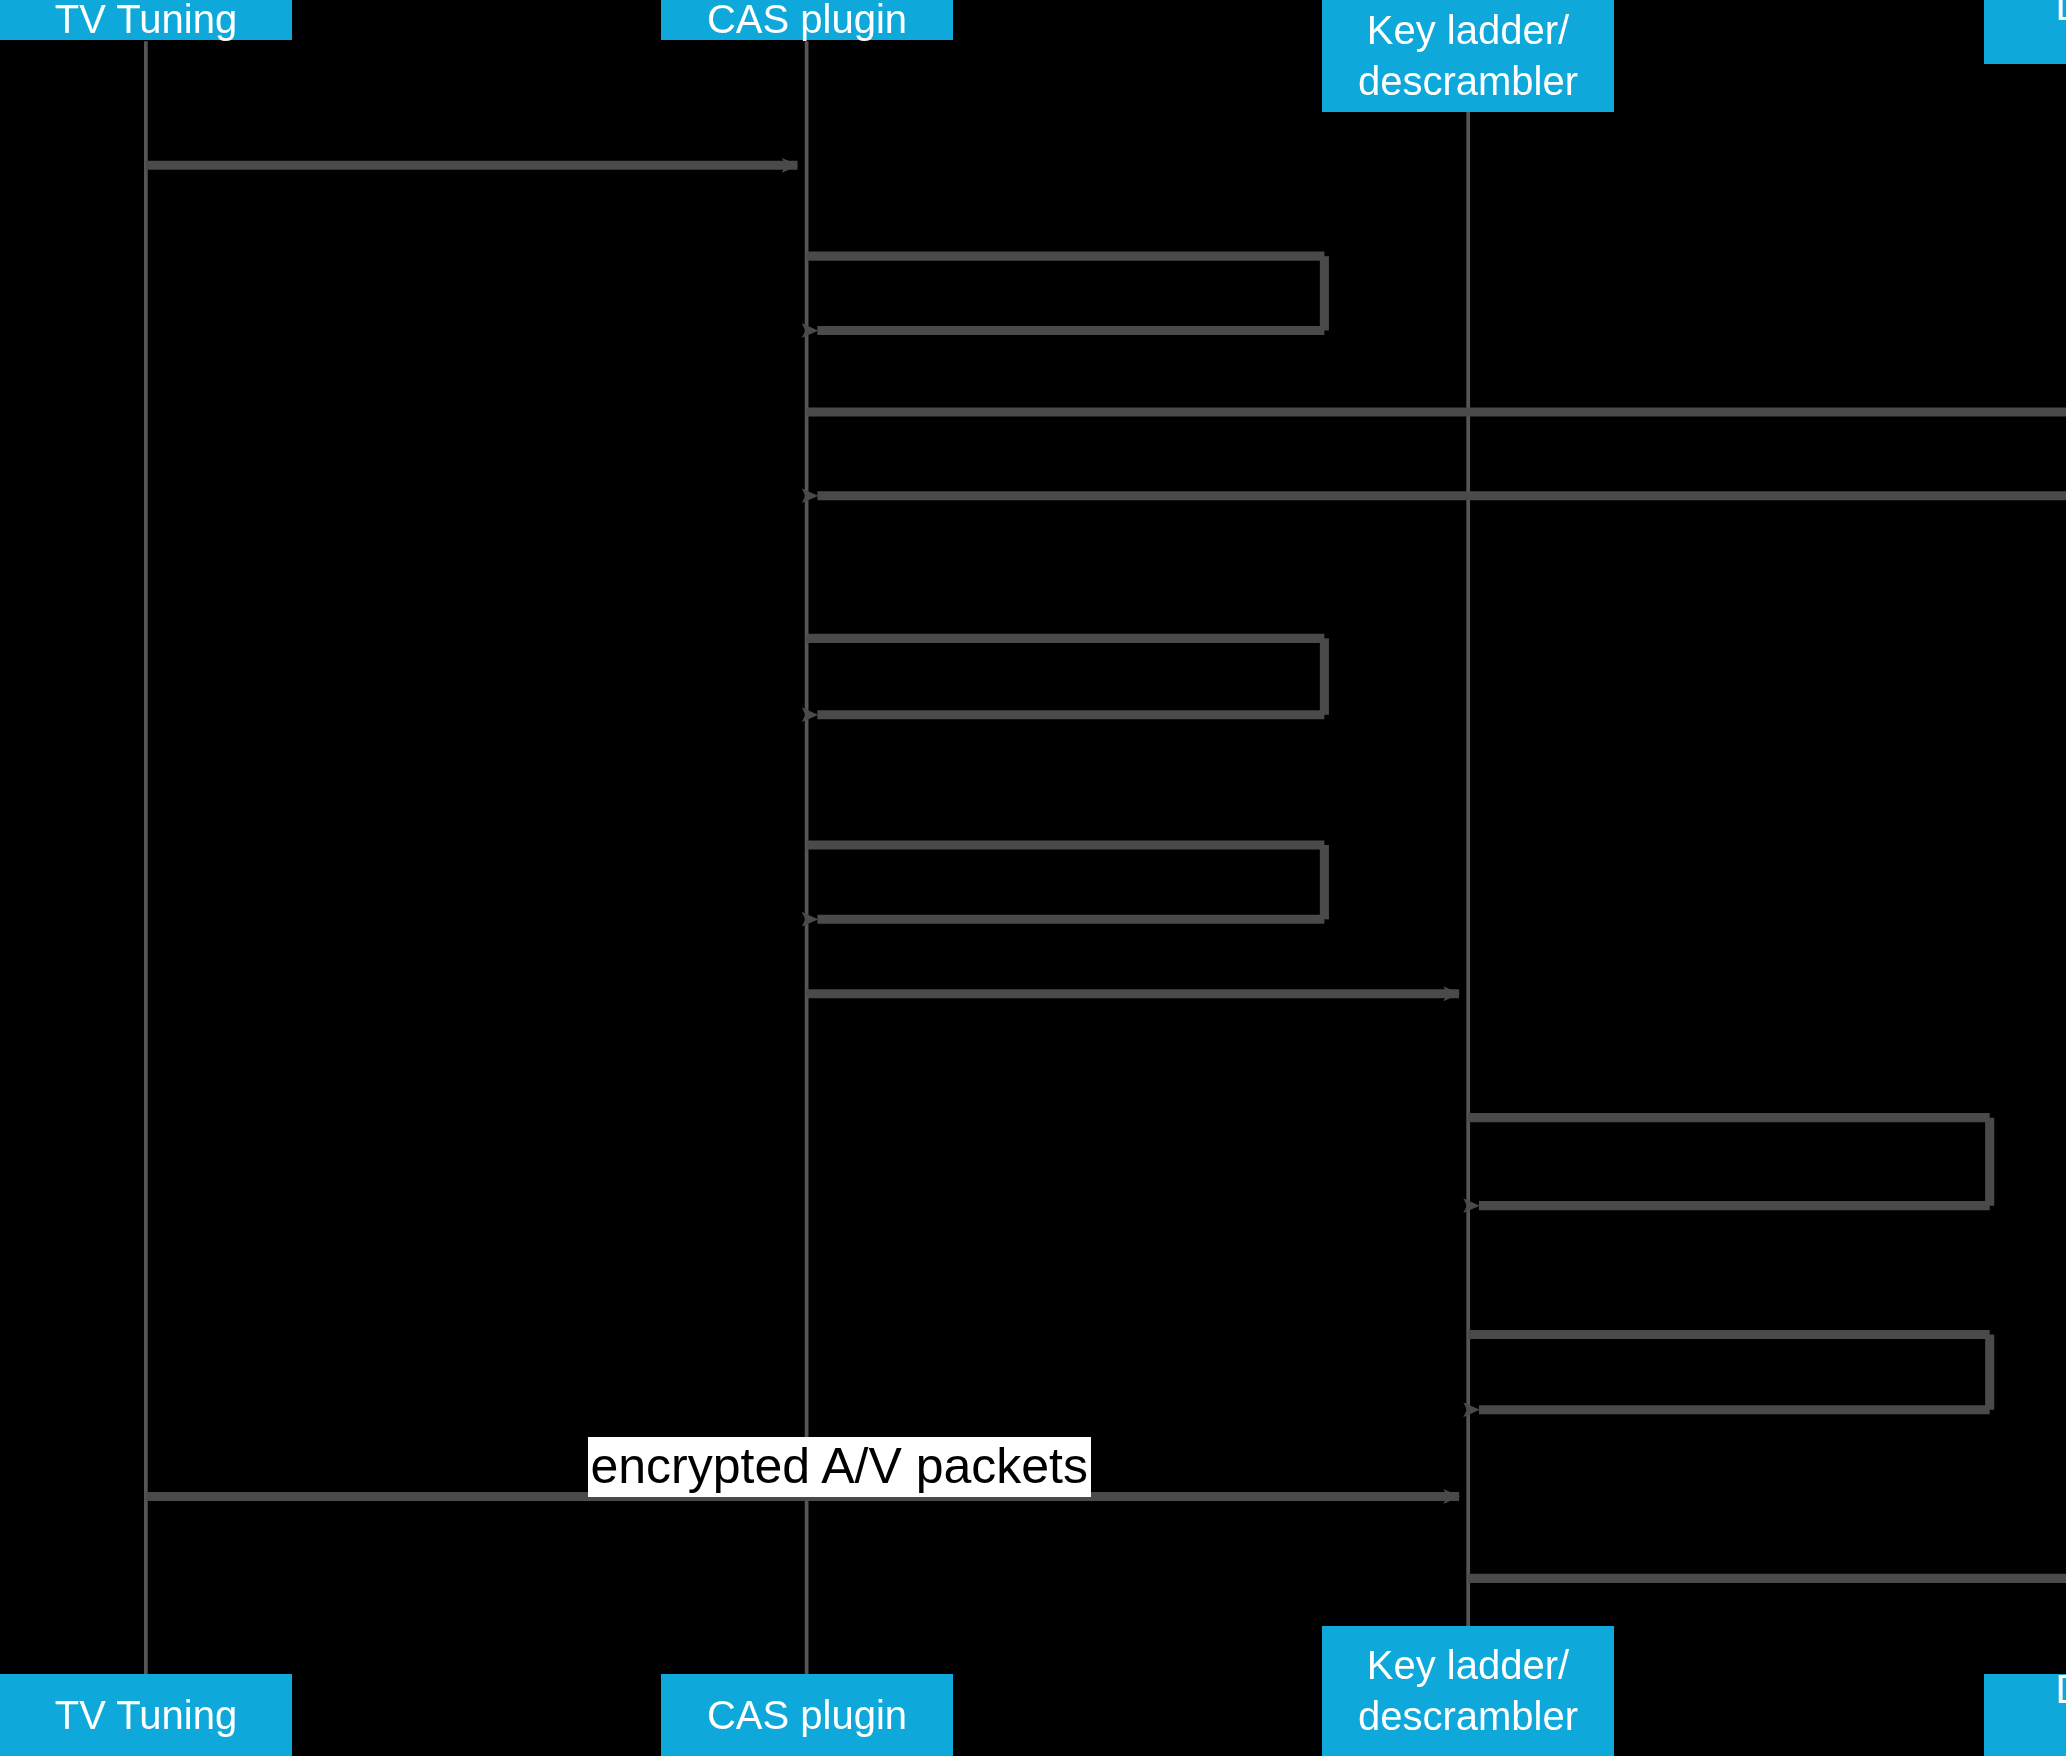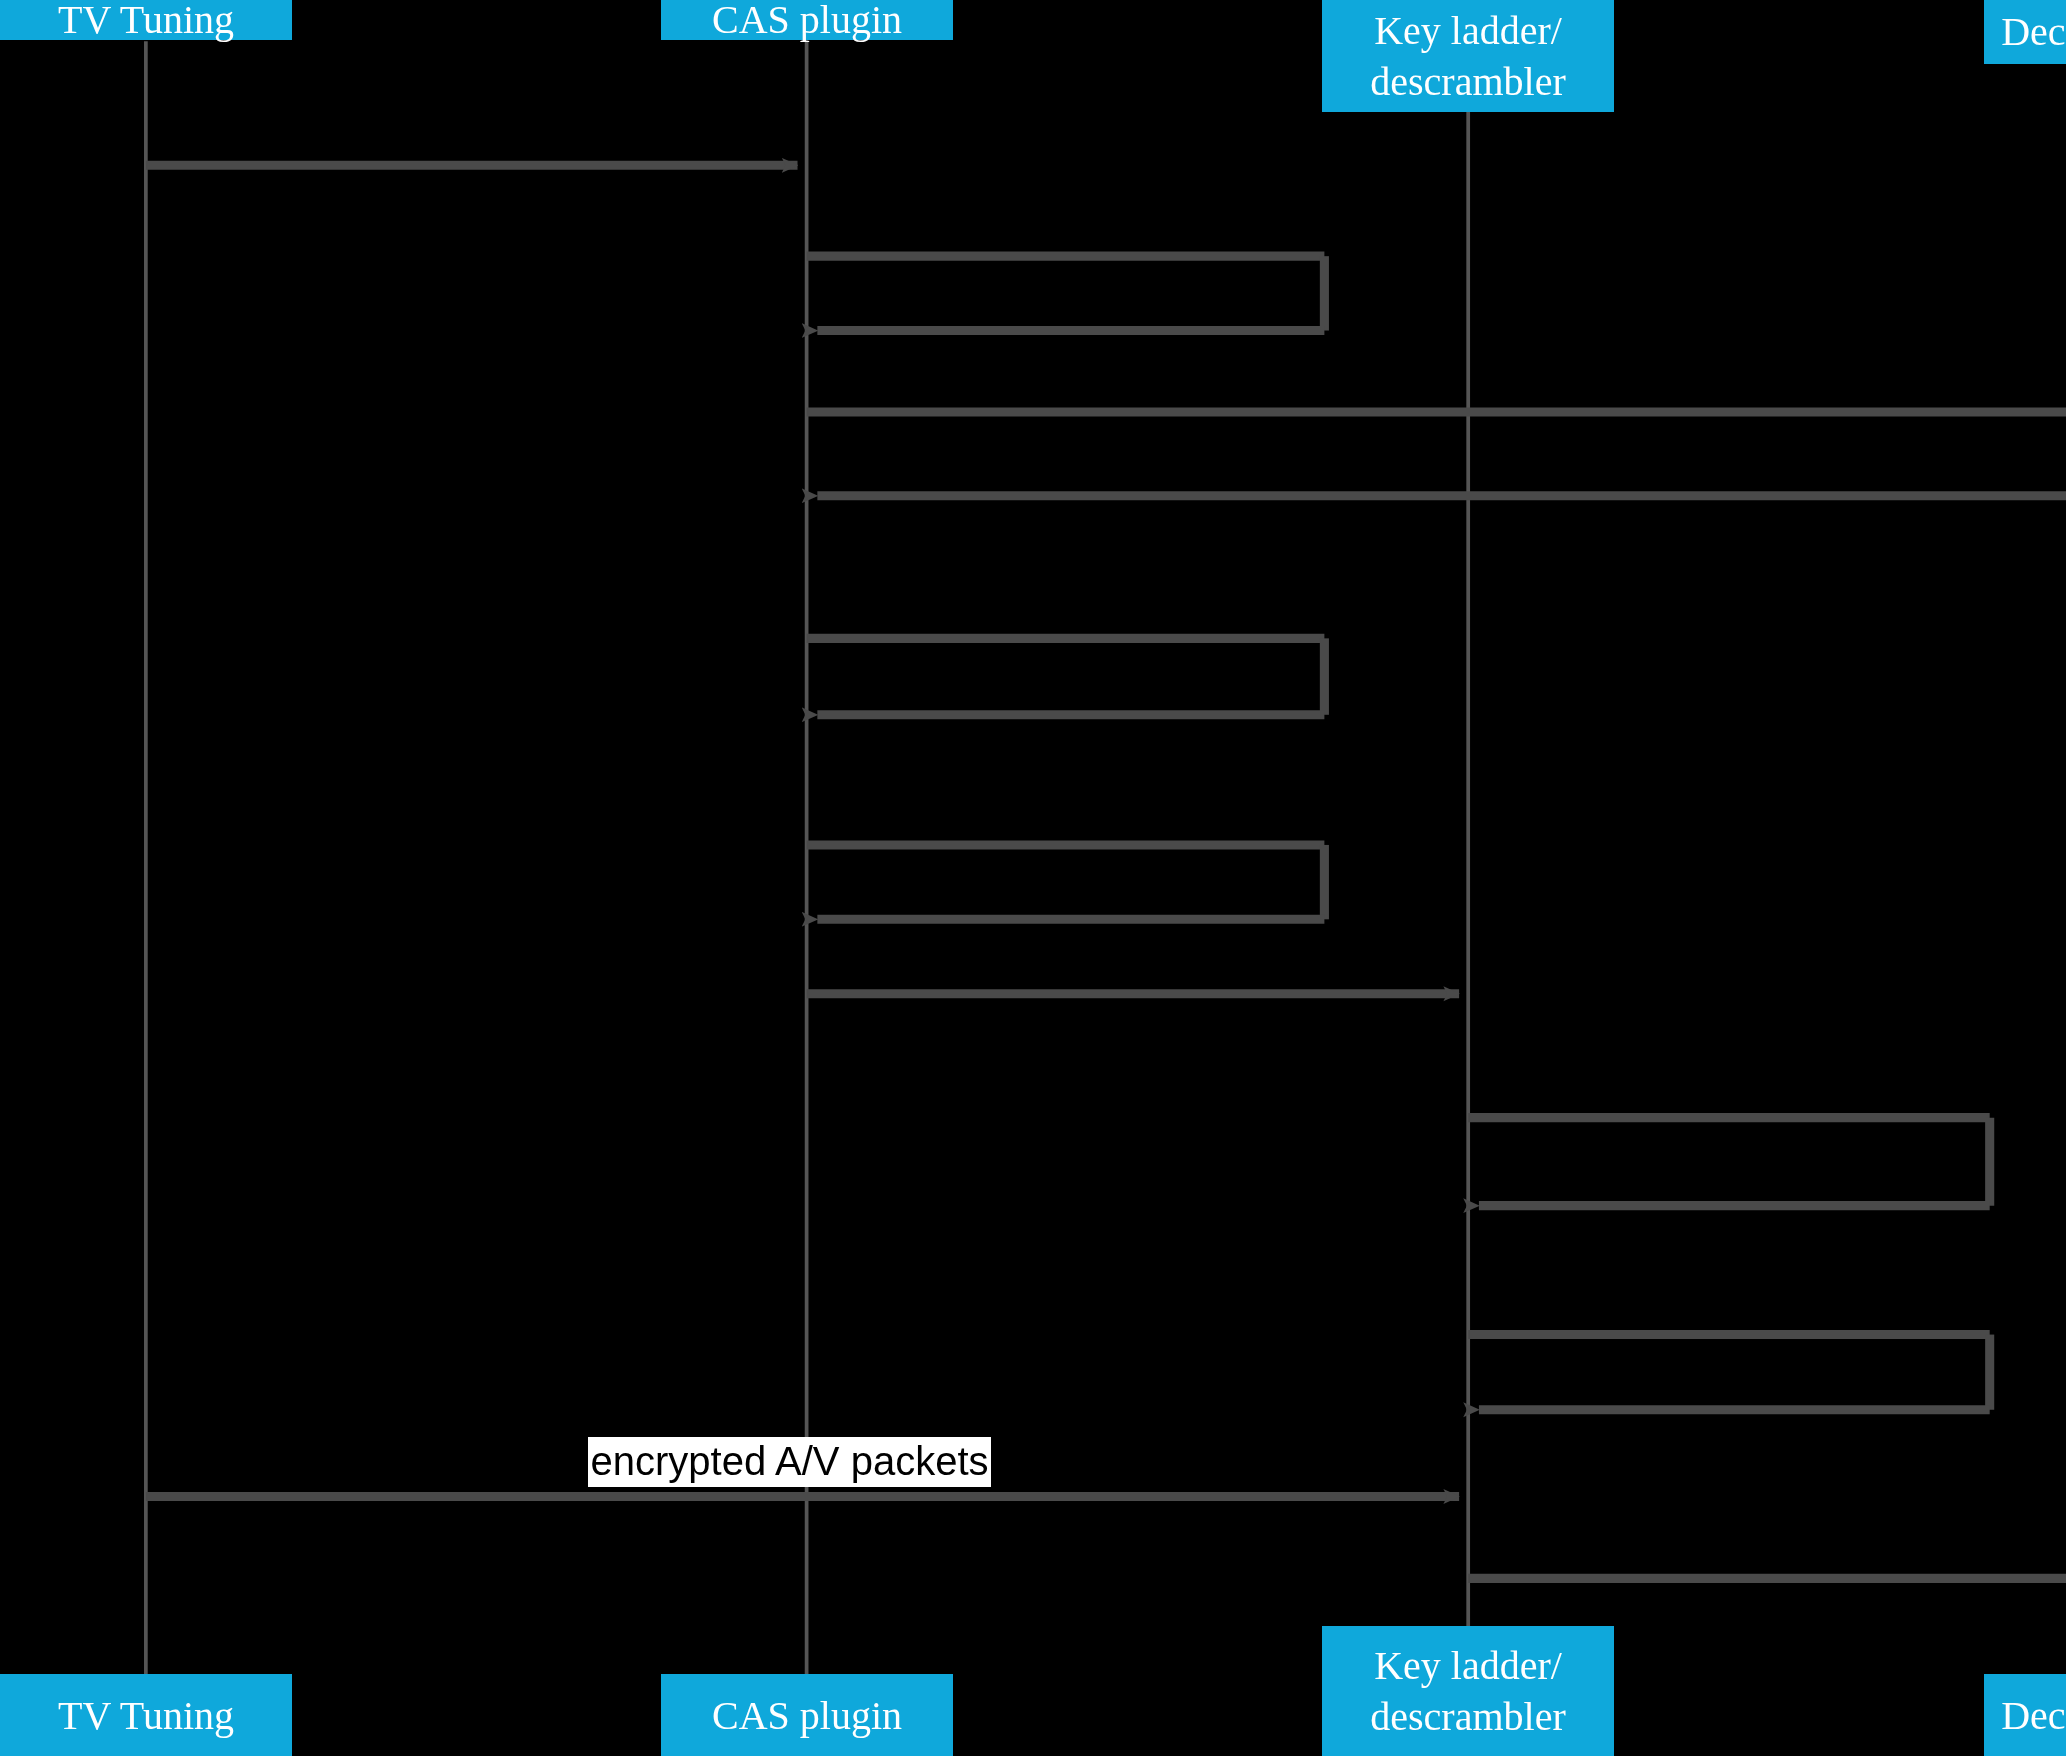"TV Tuning" .actor-box { font-family: Liberation Serif, serif -> Liberation Sans, sans-serif }
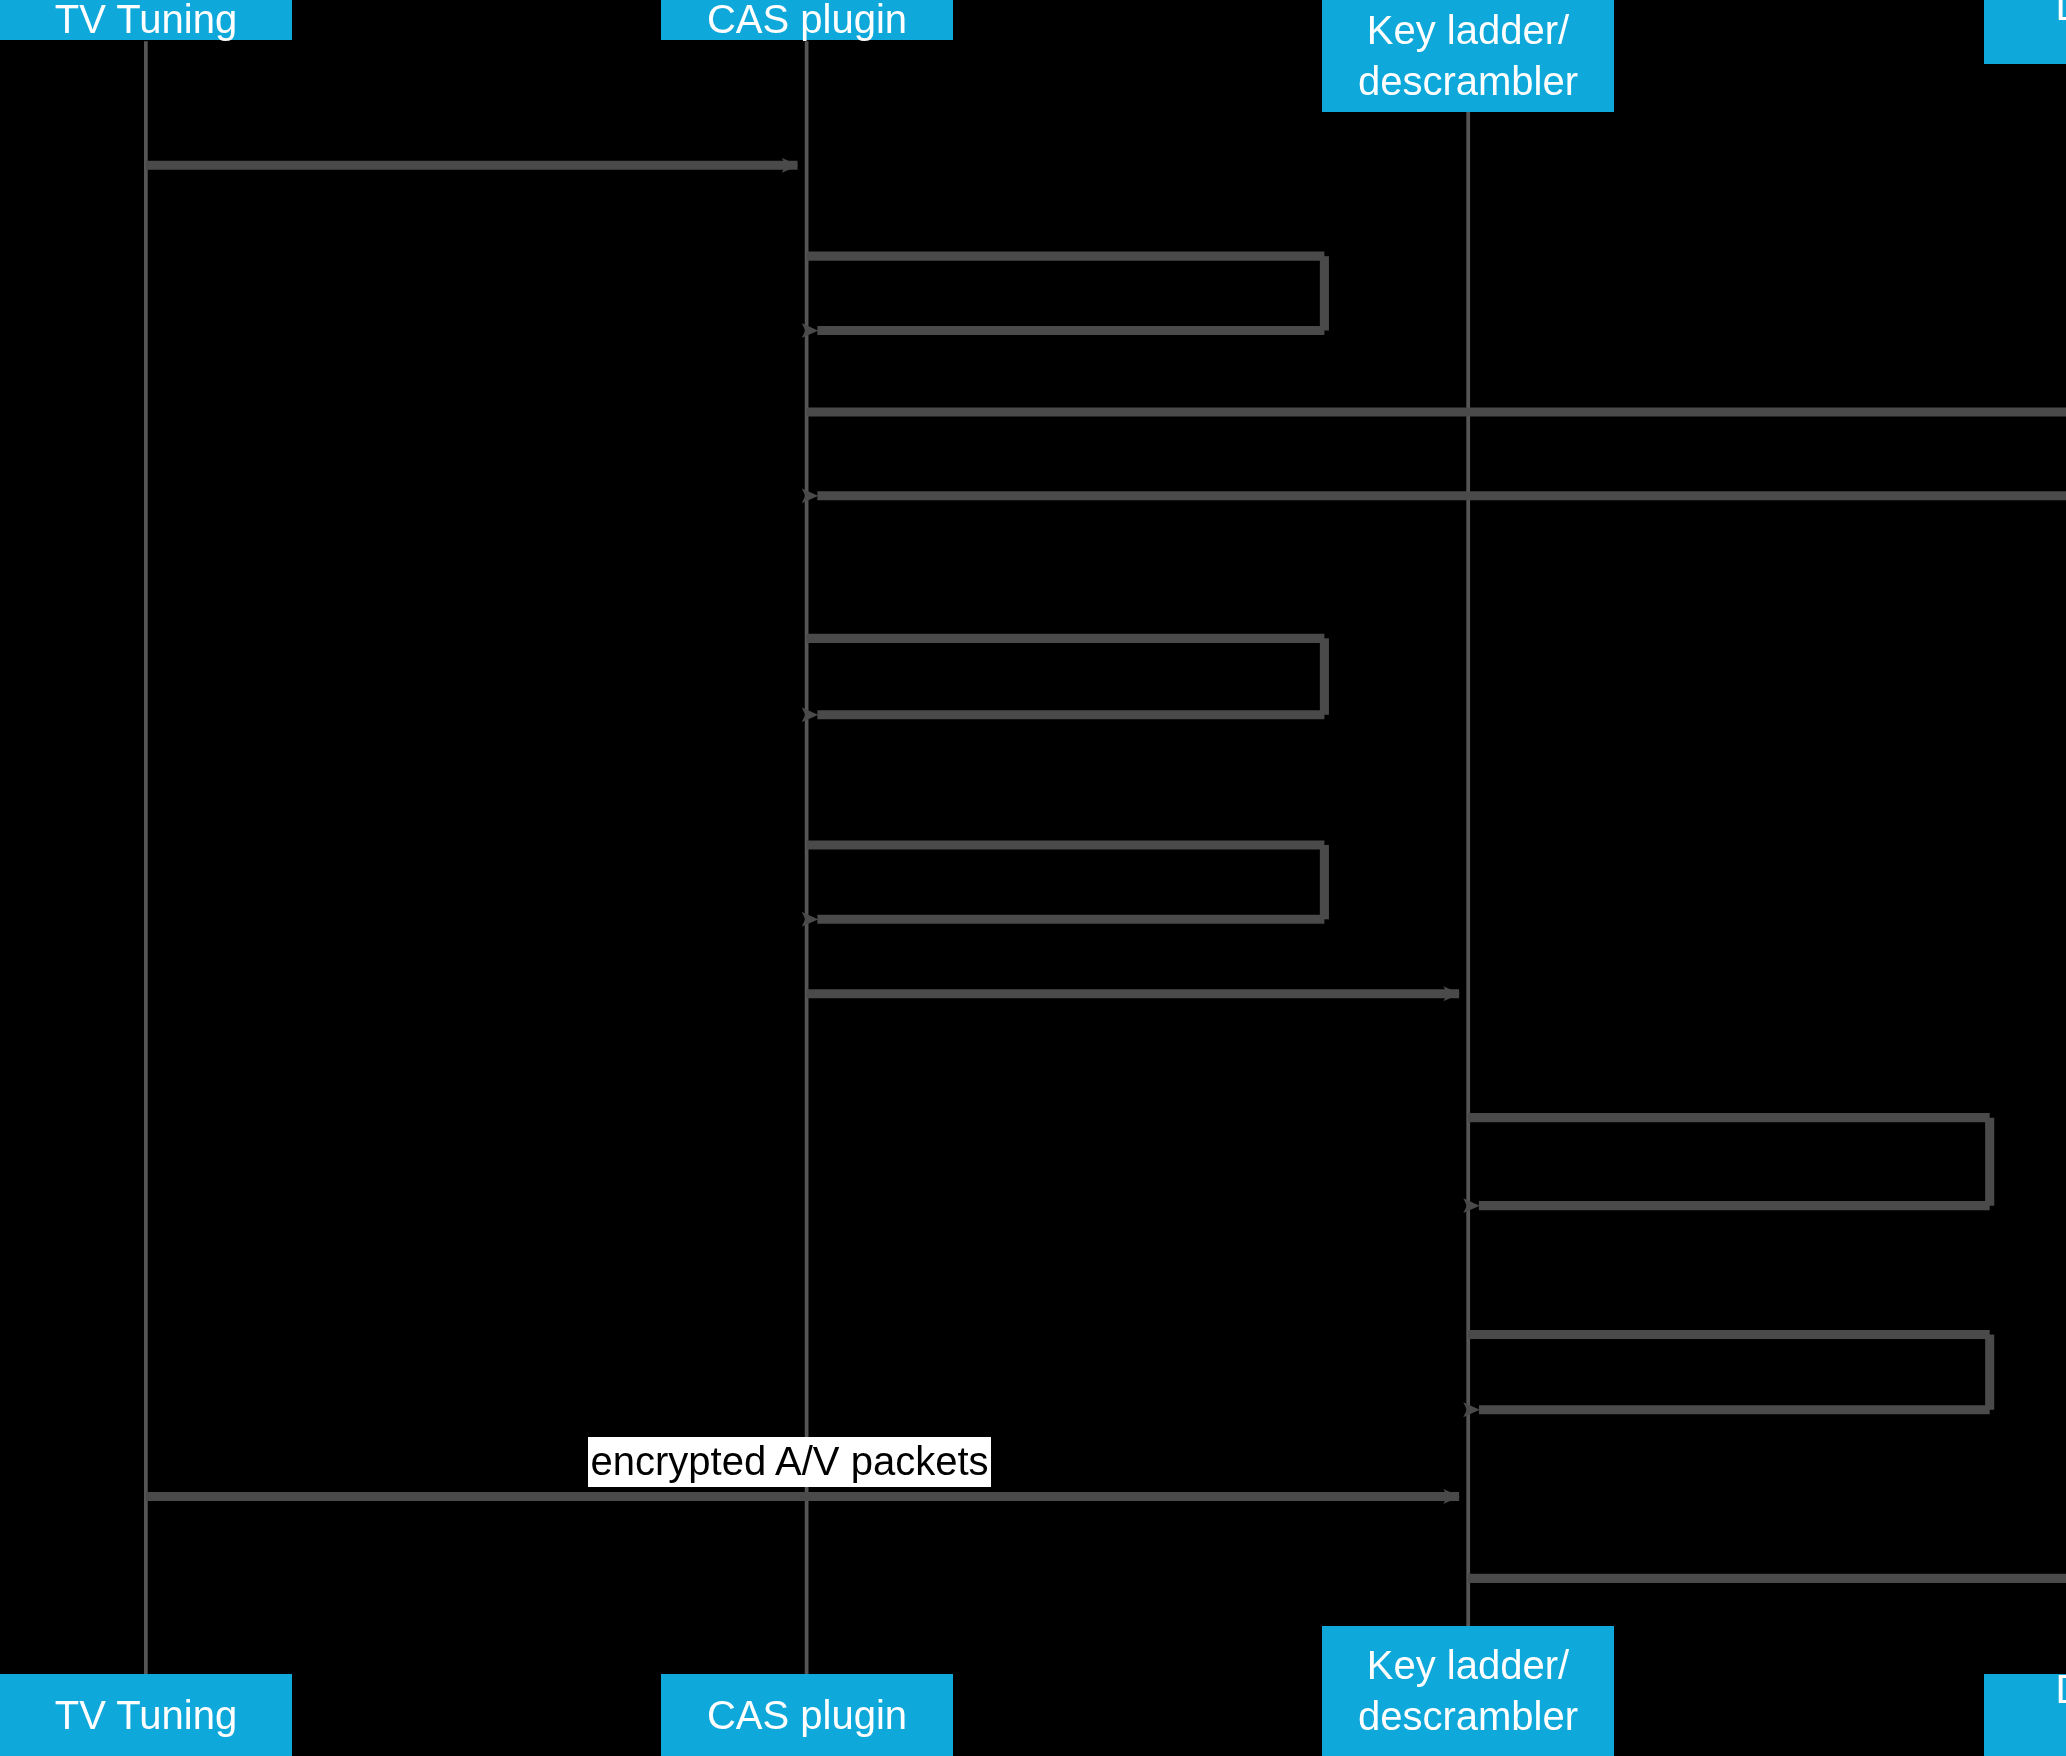"encrypted A/V packets" .msg-label { font-size: 40px -> 50px }
